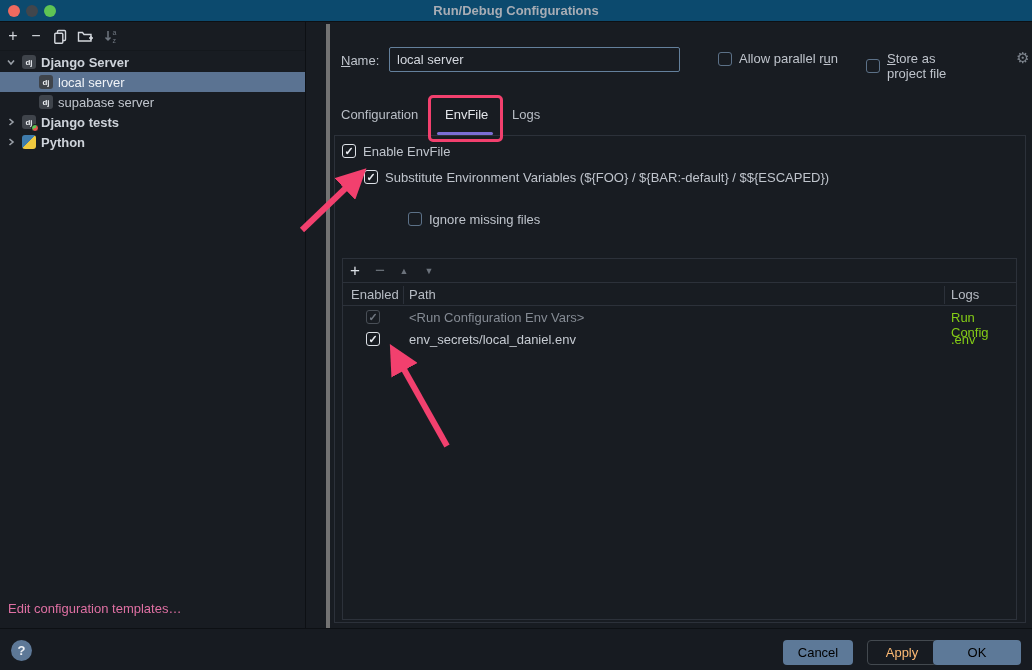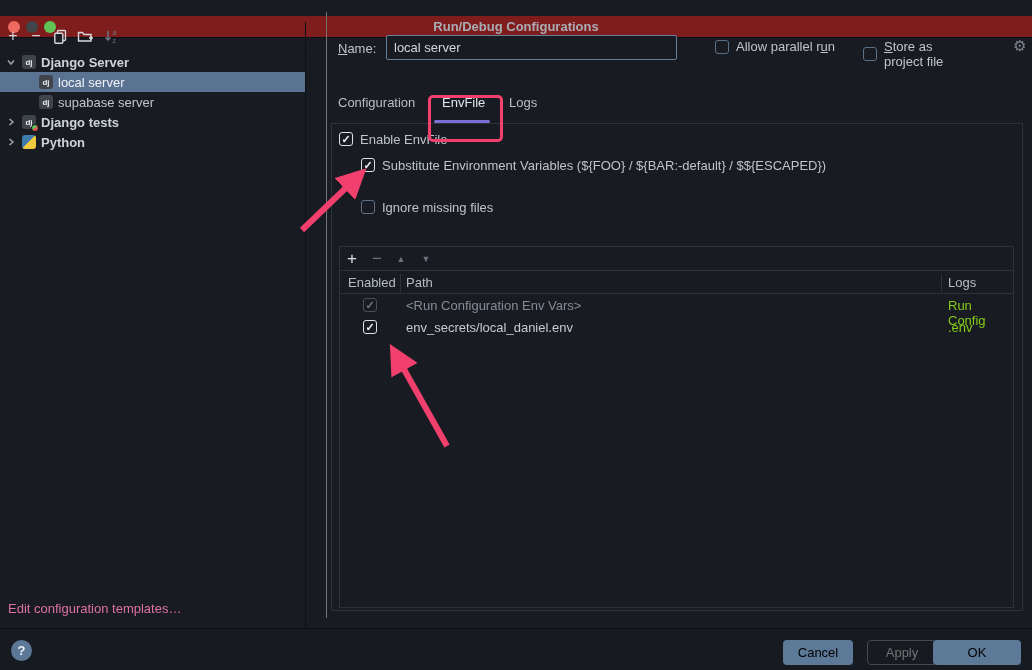"Run/Debug Configurations" .titlebar { background: #7f1d1d -> #0c4a6e; top: 16px -> 0 }
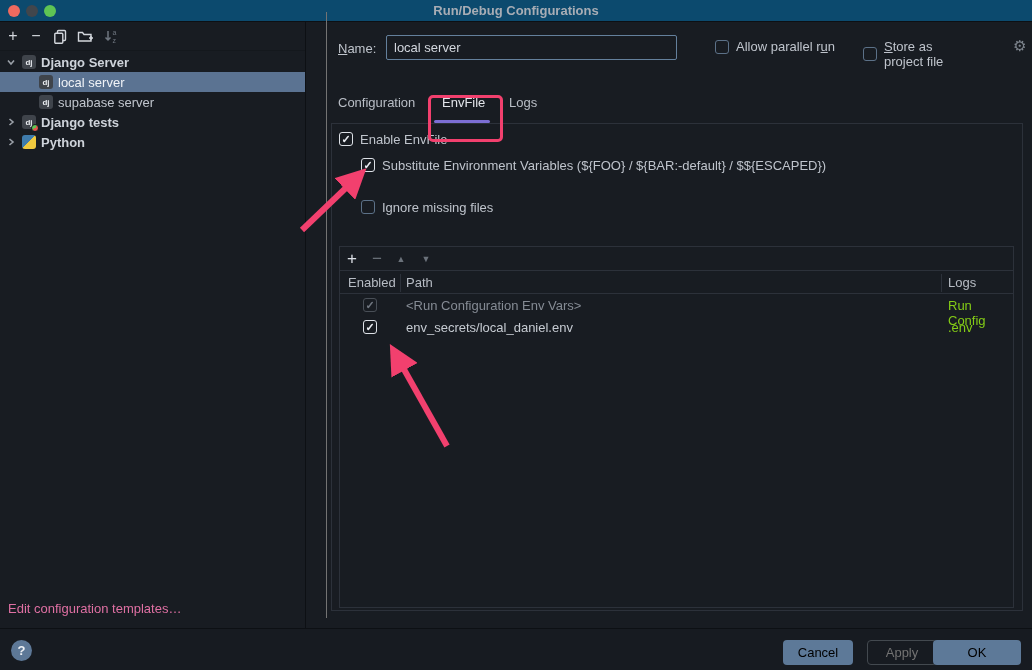"Name:" .main { border-left: 1px solid #737373 -> 4px solid #737373; top: 12px -> 24px }
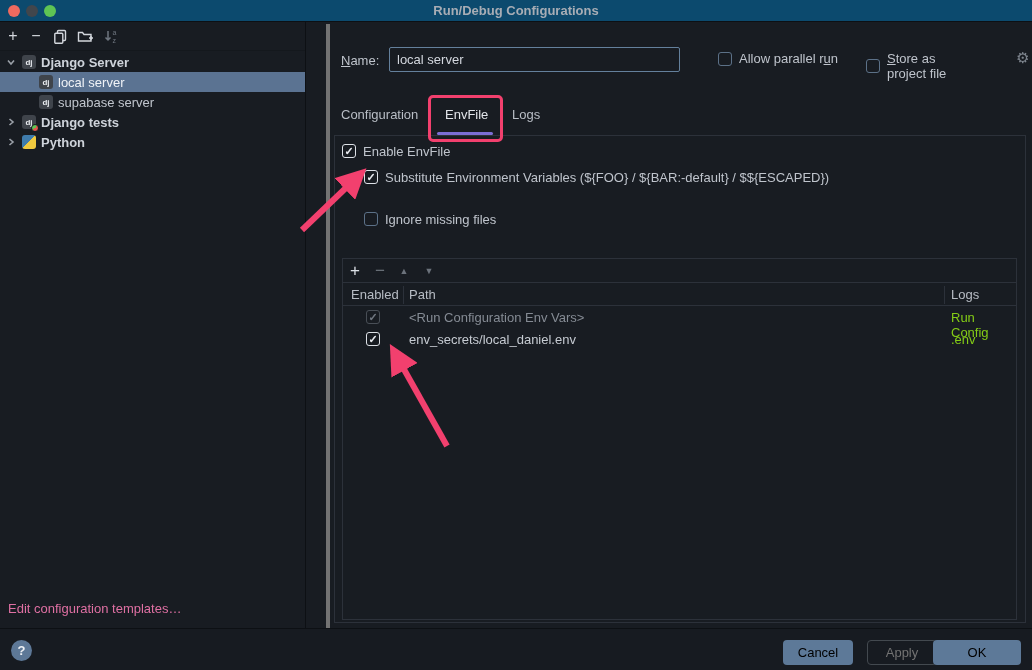"Ignore missing files" div.cbrow { margin-left: none -> 44px }
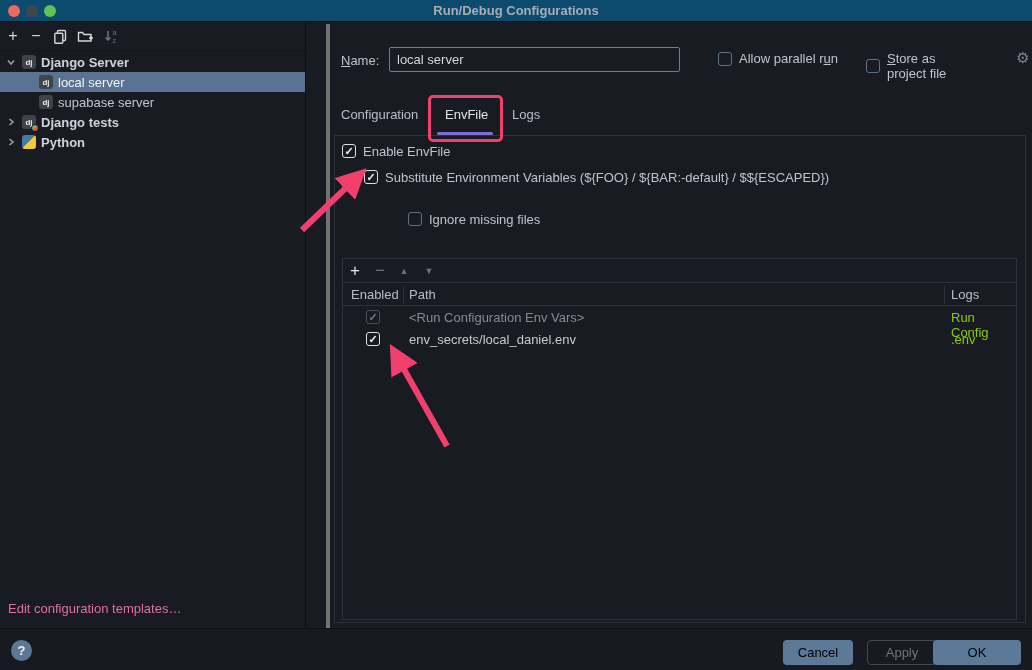"Apply" .btn-apply { color: #737373 -> #fdba74 }
